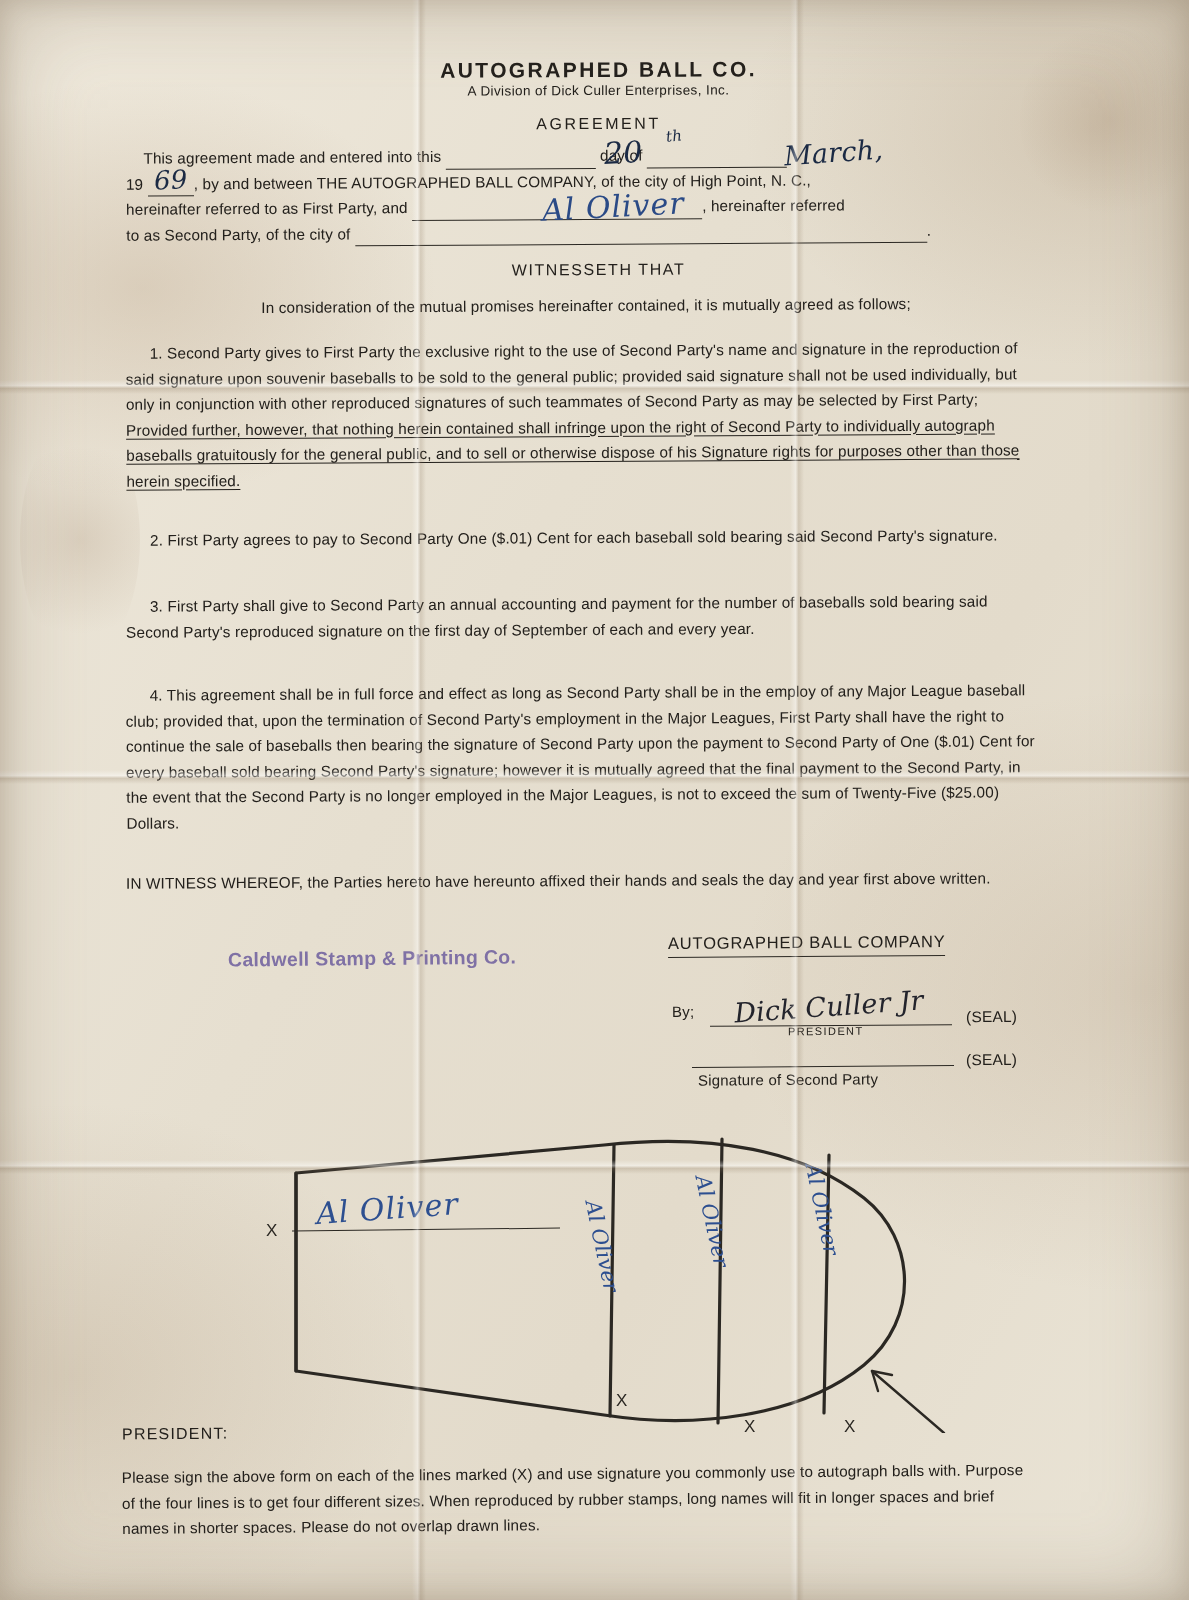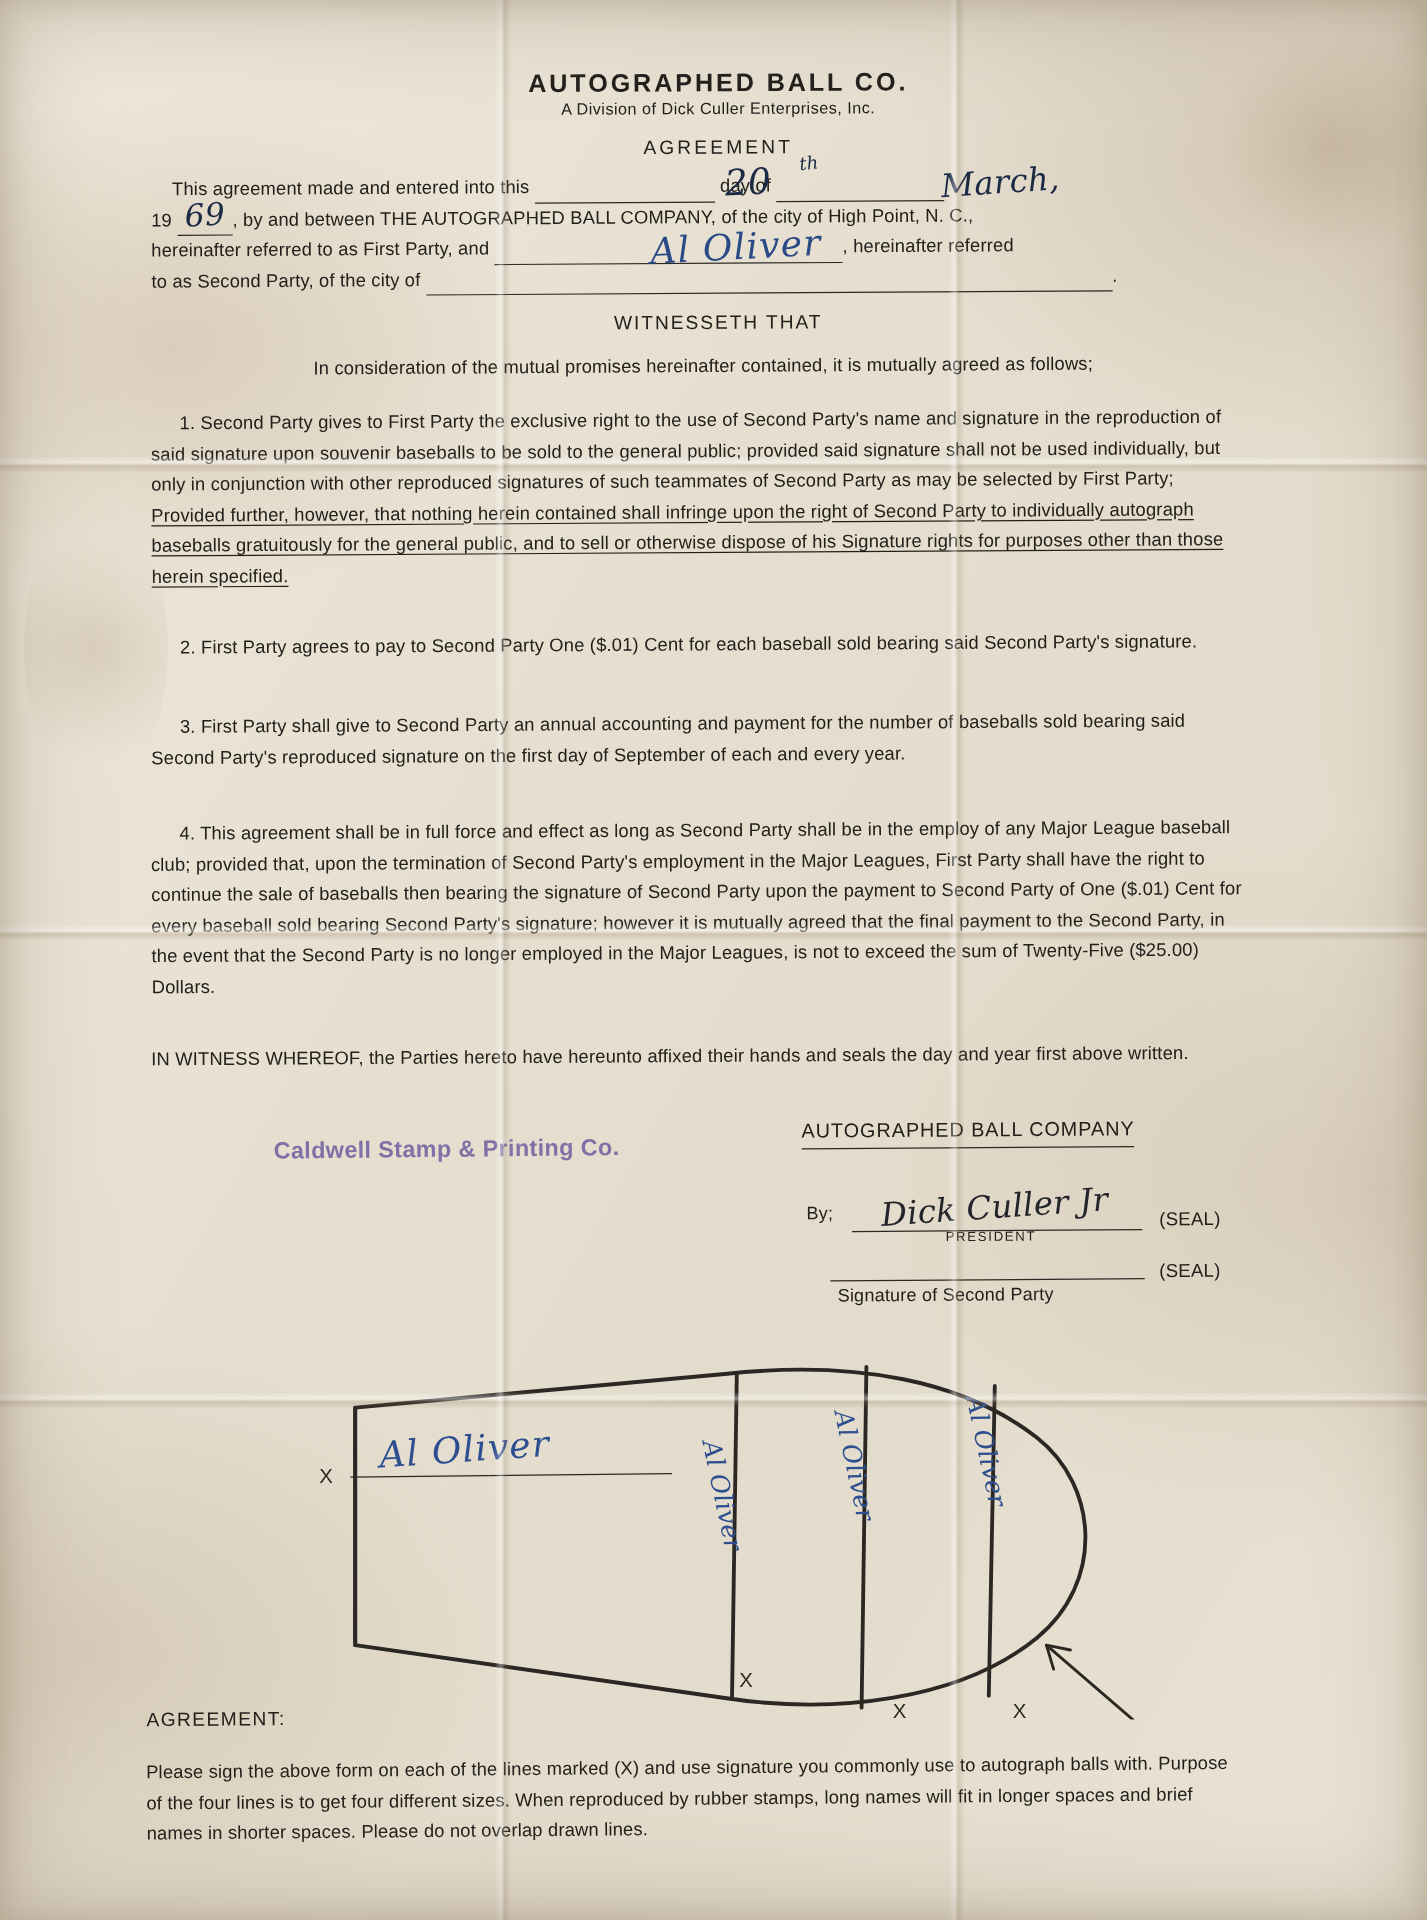"AGREEMENT:" div.blk { text: AGREEMENT -> PRESIDENT }
